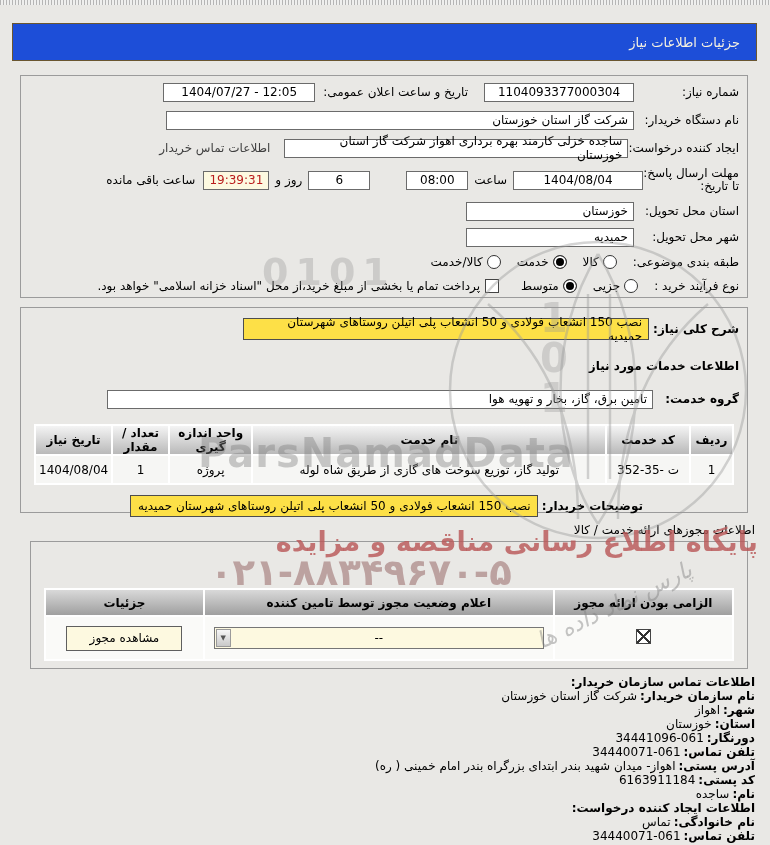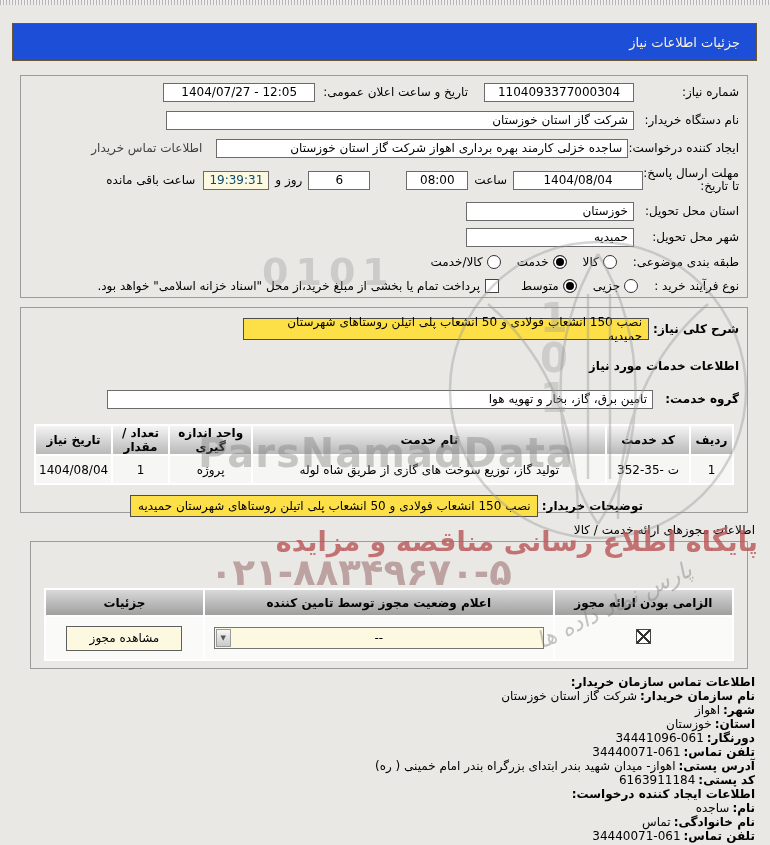"ساجده خزلی کارمند بهره برداری" span.inp { width: 412px -> 344px }
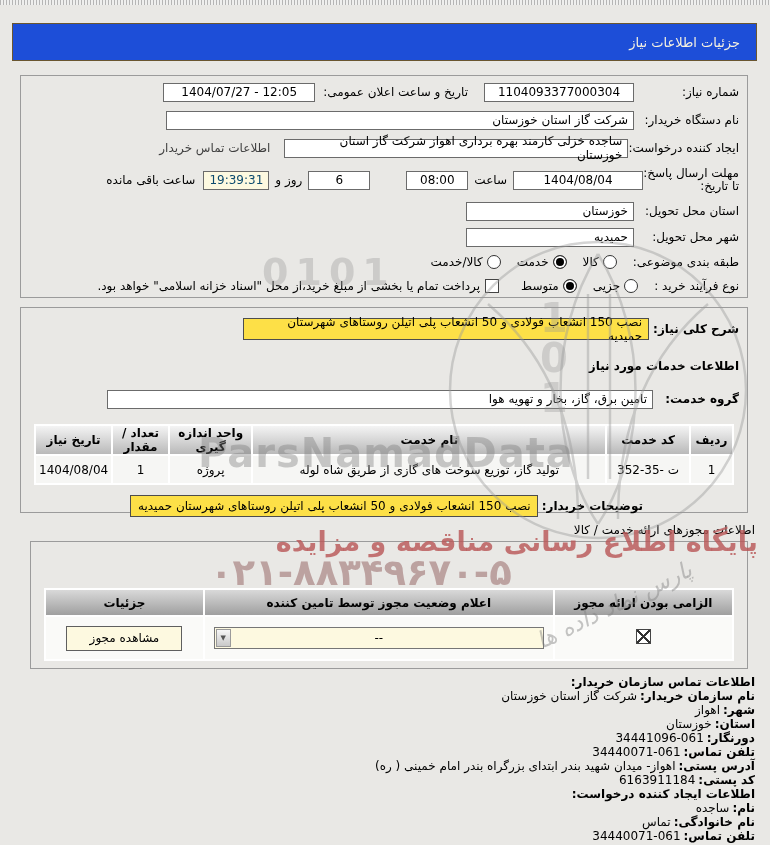"19:39:31" span.inp { color: #0c4a6e -> #b91c1c }
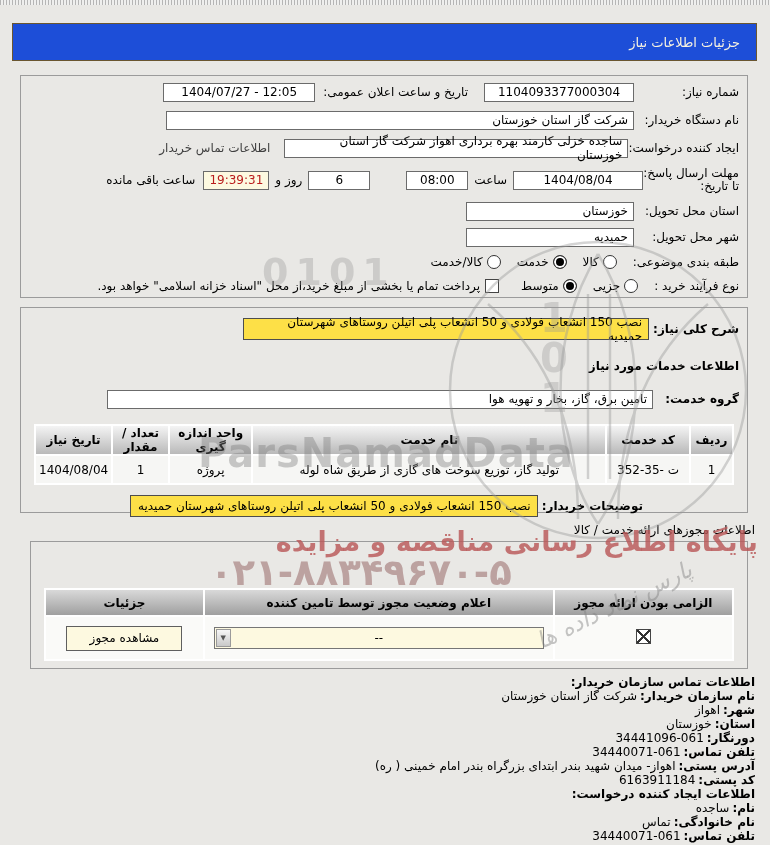"اطلاعات ایجاد کننده درخواست:" div { order: before "نام:ساجده" -> after "نام:ساجده" }
